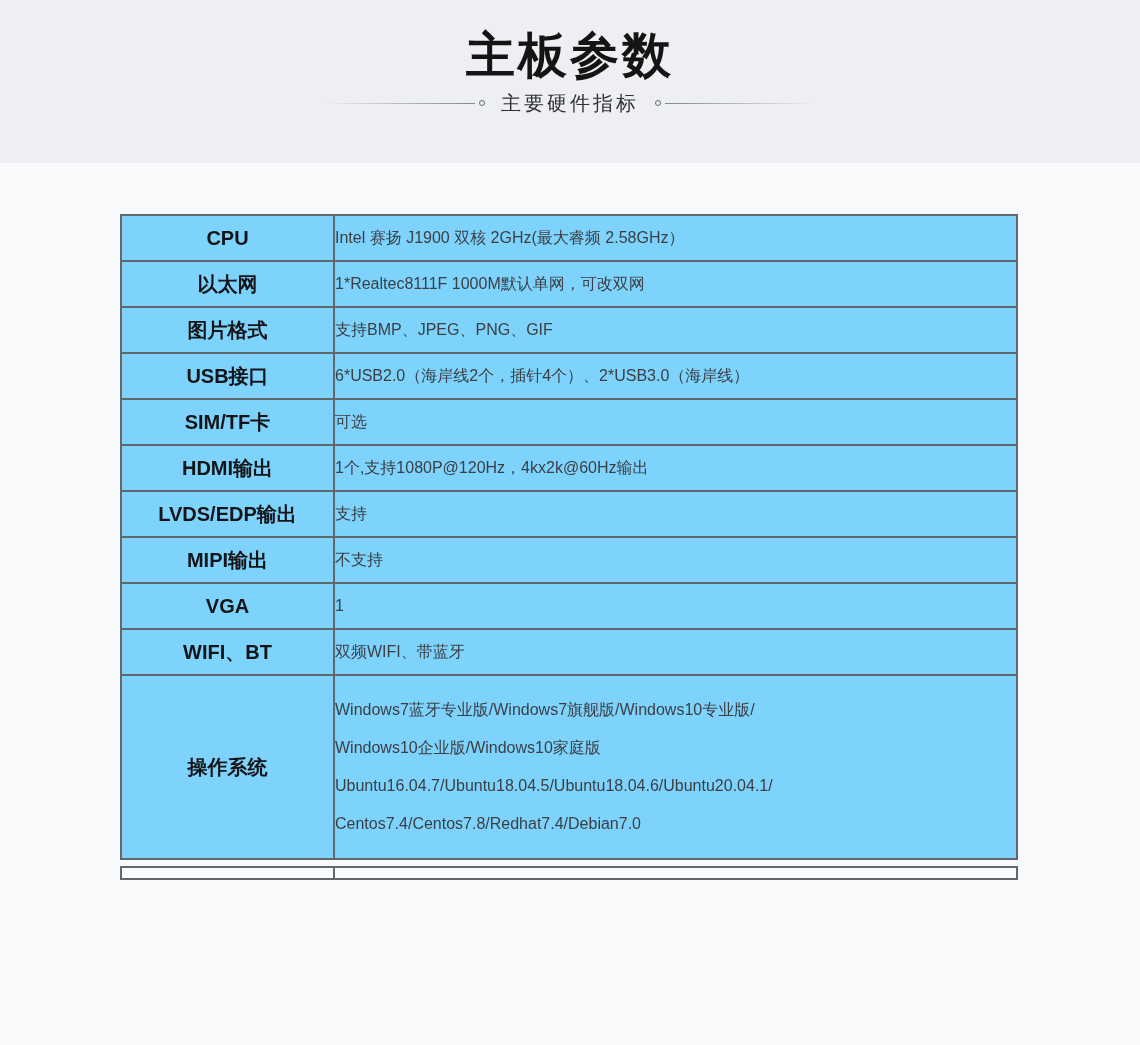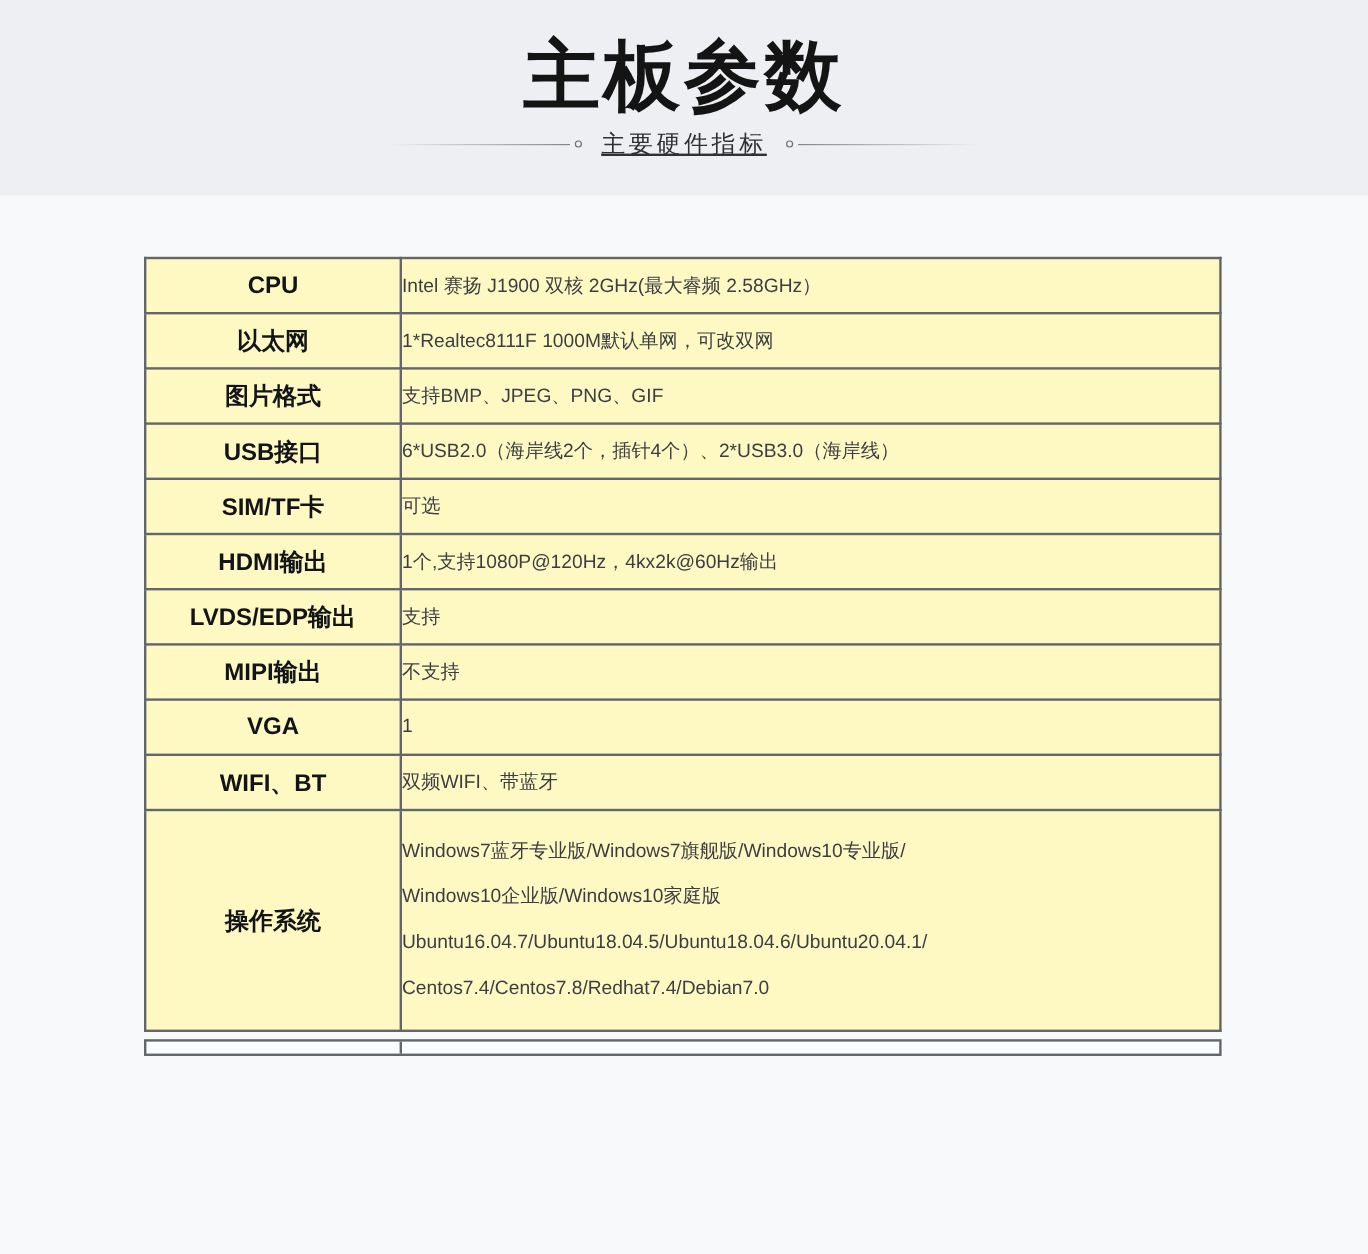"主板参数" .page-title { font-size: 64px -> 49px }
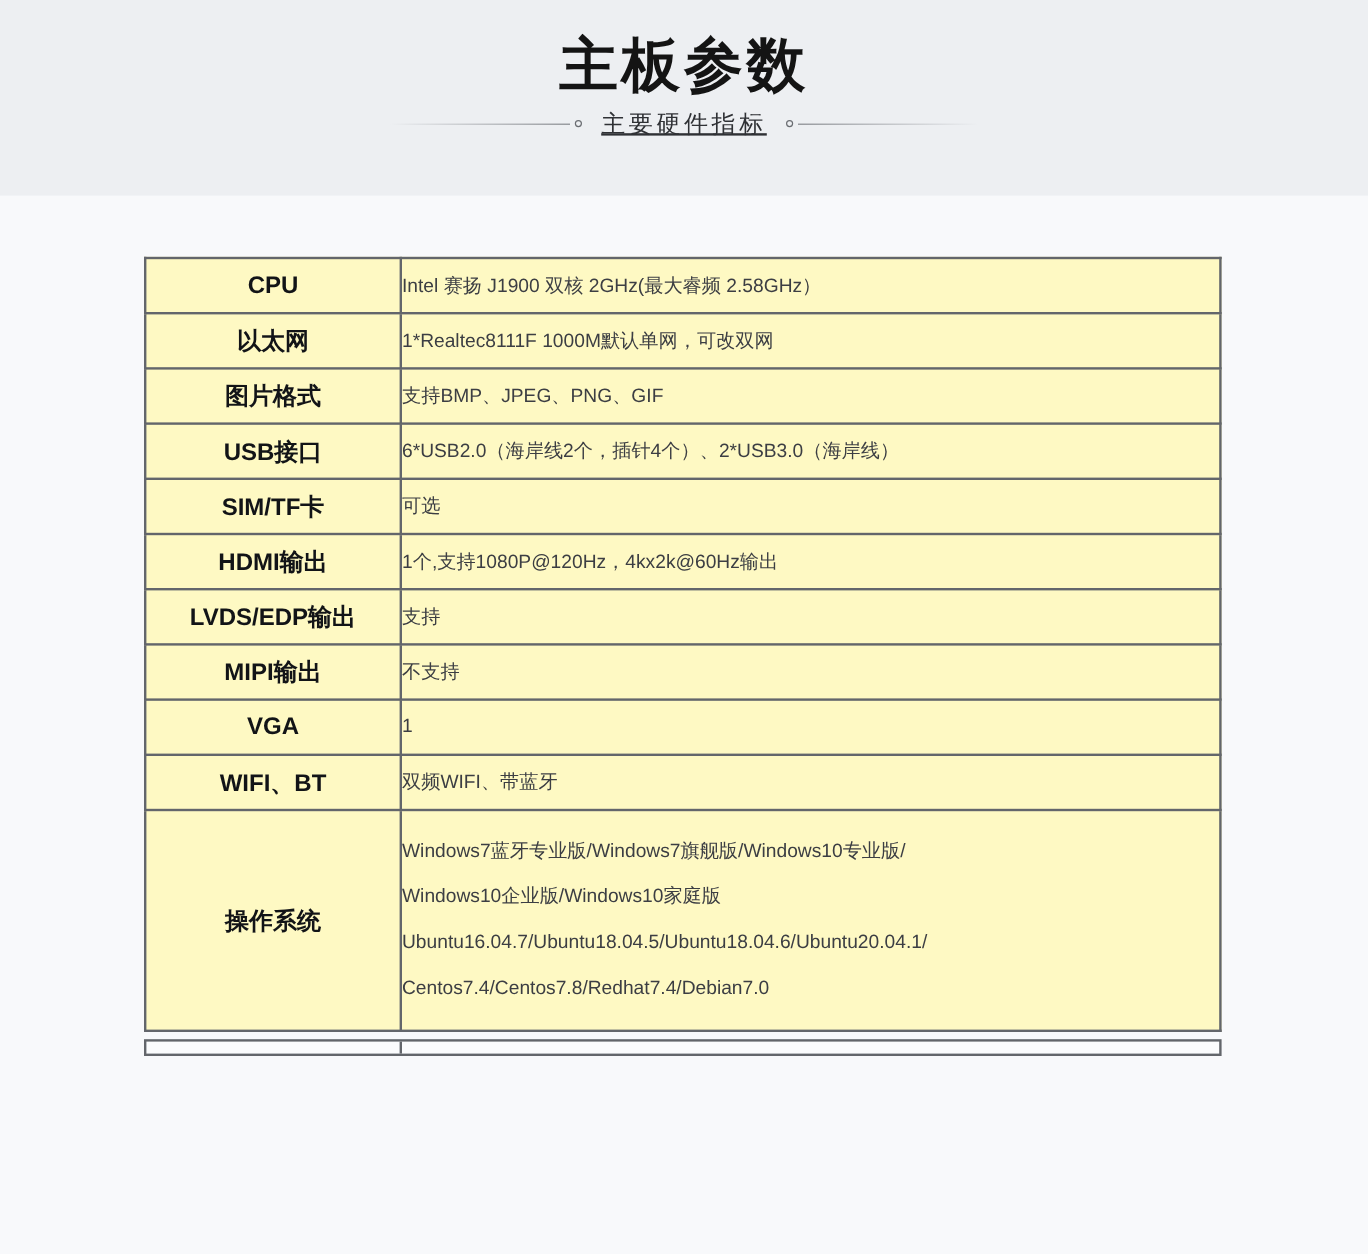"主要硬件指标" .subtitle-text { text-decoration: underline -> none }
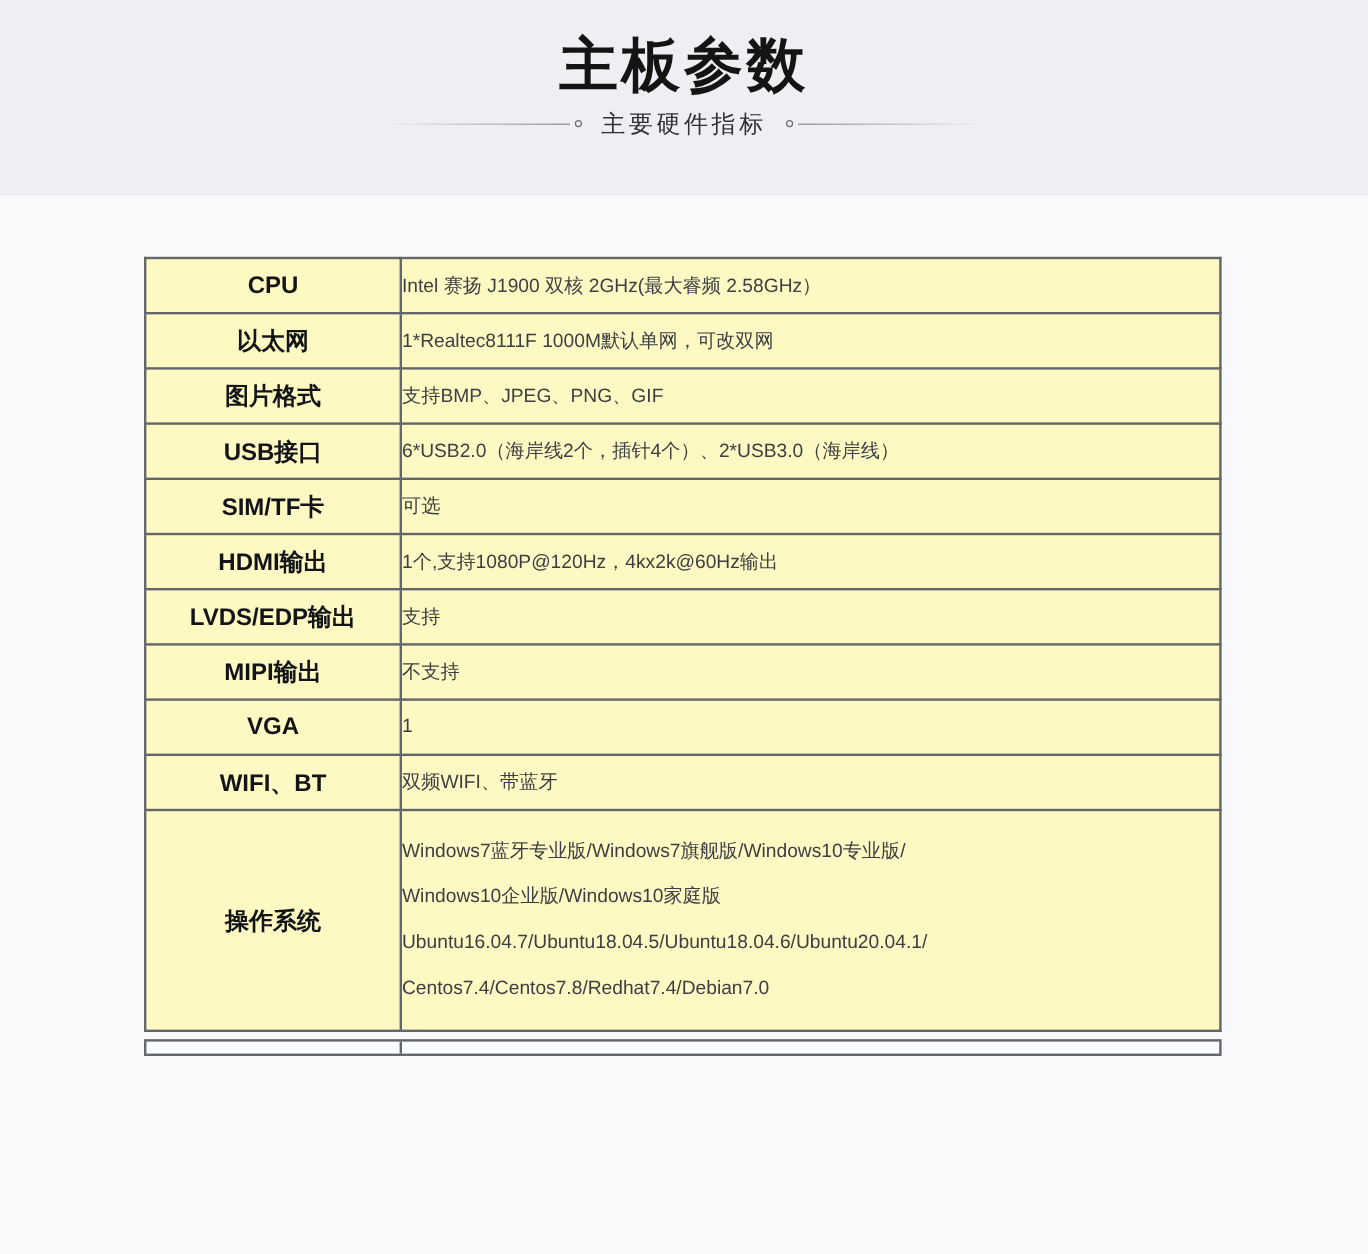"CPU" table.spec-table { background: #fef9c3 -> #7dd3fc }
